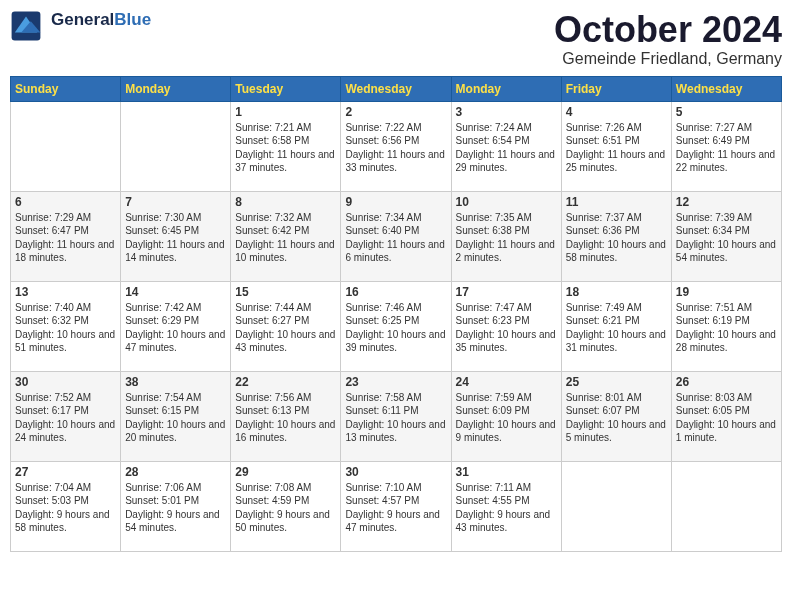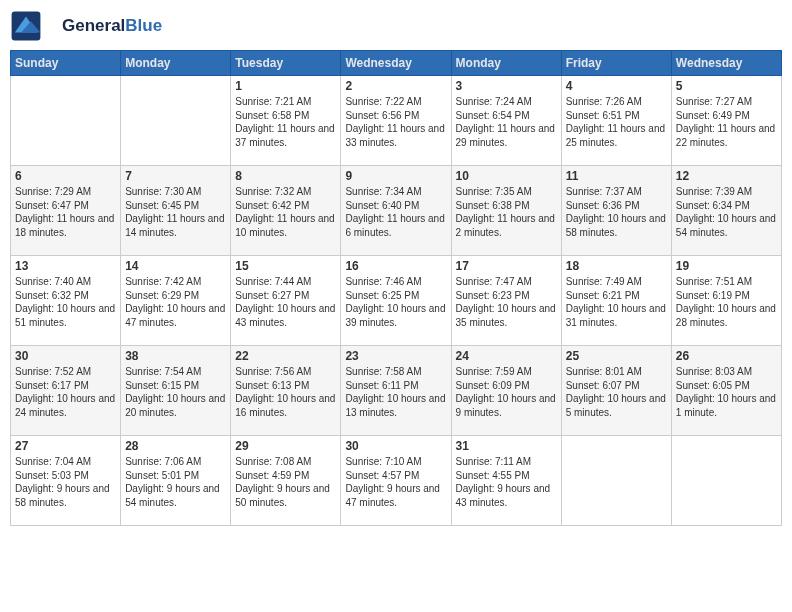"GeneralBlue" .logo { align-items: center -> none; gap: 20px -> 9px }
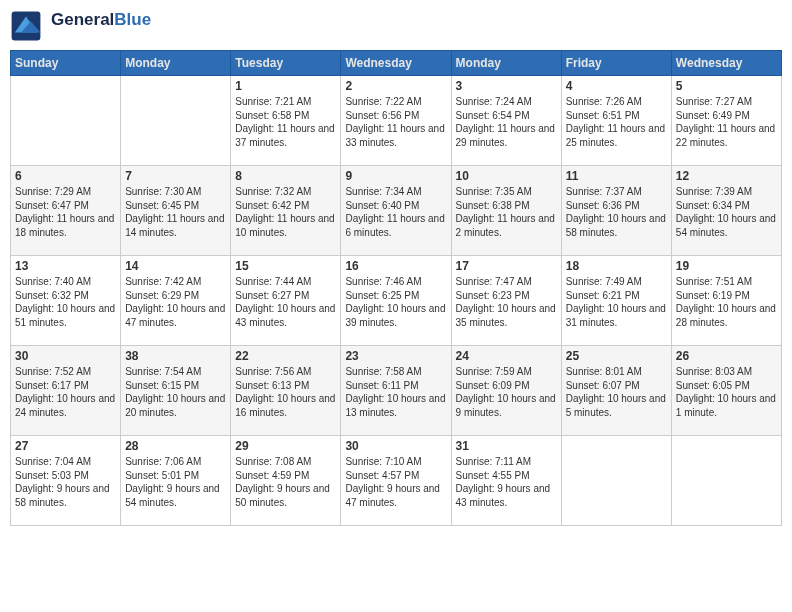"October 2024" div.title-area { html: none -> <div> <div>October 2024</div> <div>Gemeinde Friedland, Germany</div> </div> }
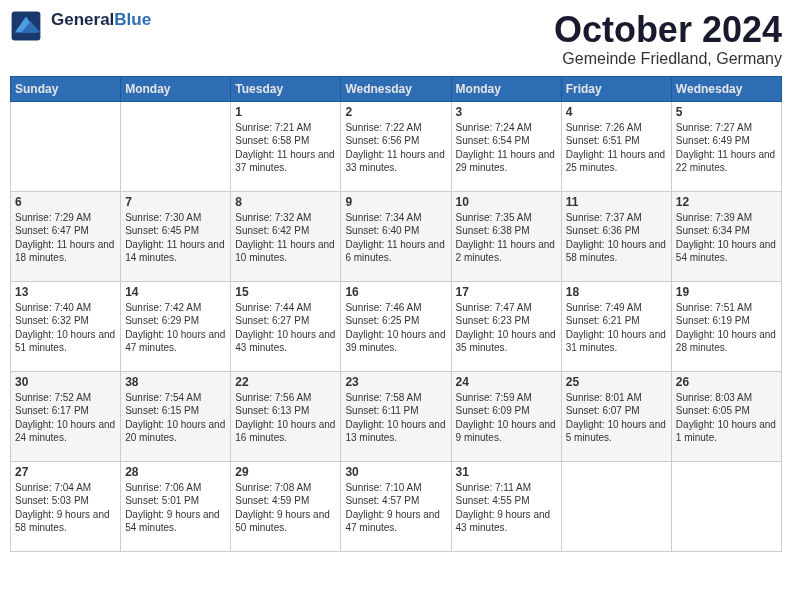"Sunday" thead th { color: #e5e5e5 -> #fde047 }
